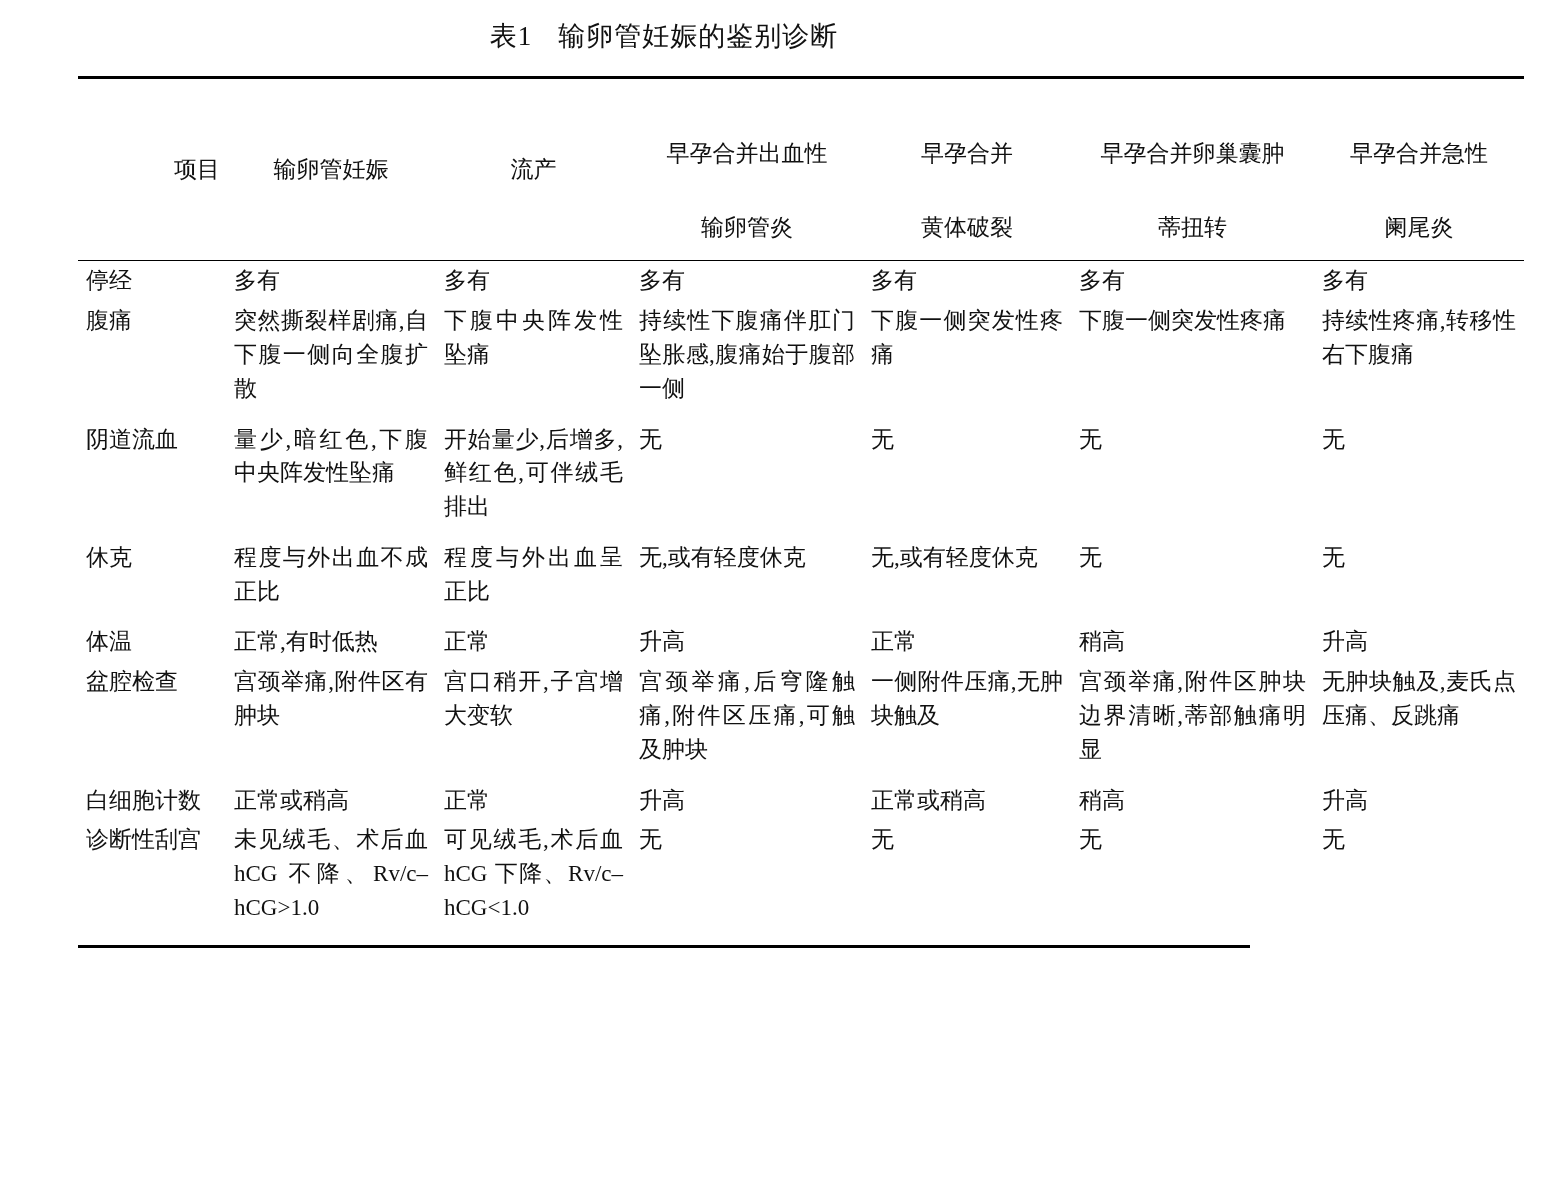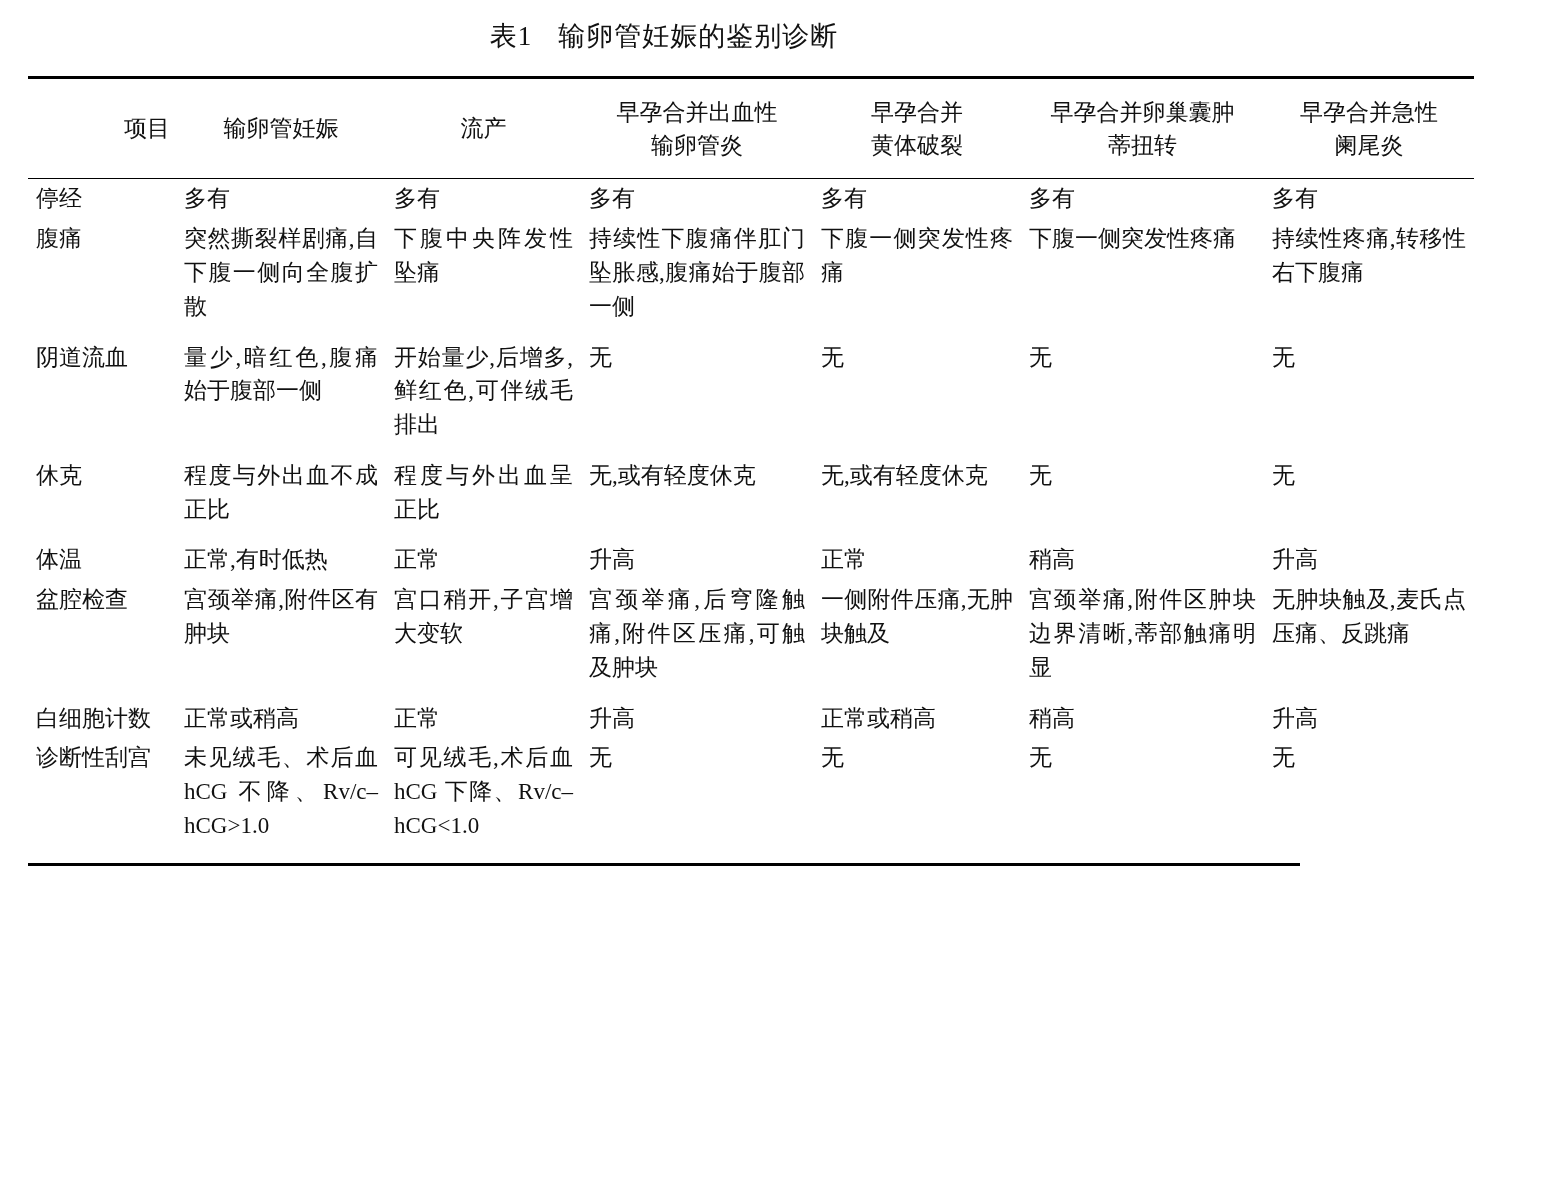"表1 输卵管妊娠的鉴别诊断" .page { padding: 0 28px -> 0 78px }
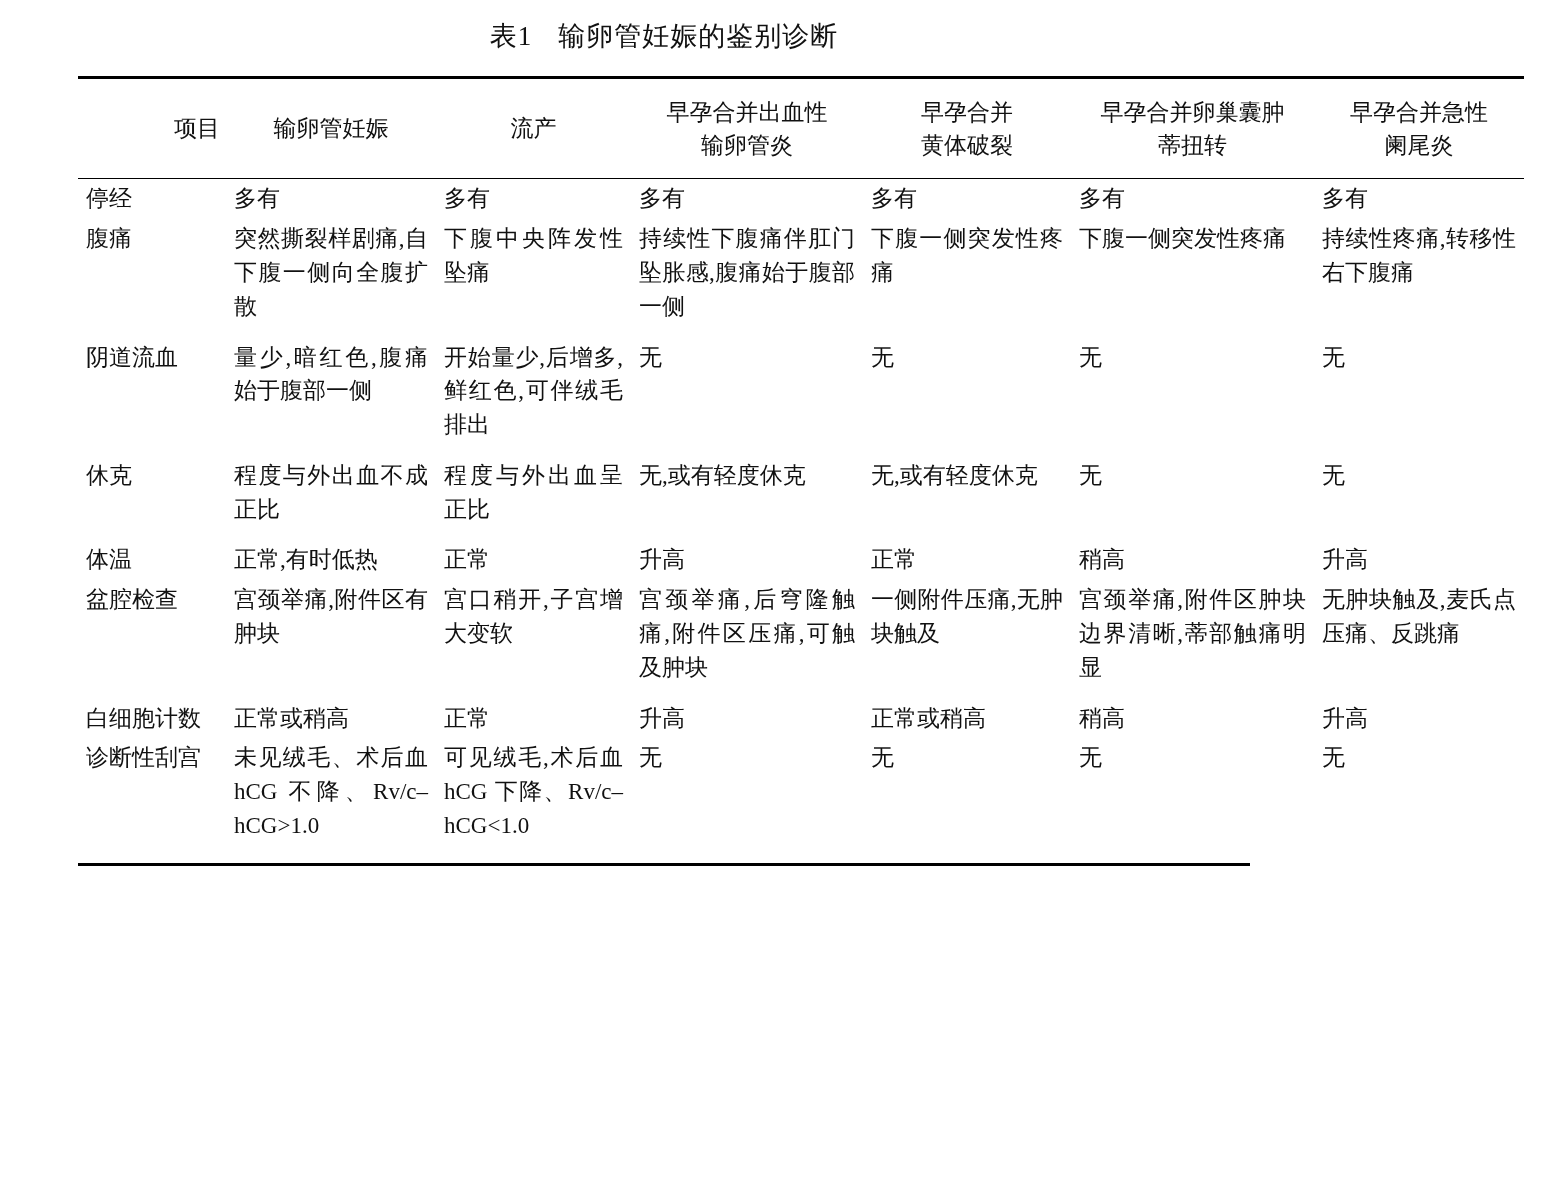"早孕合并出血性" .indent-block { margin-top: none -> 41px }
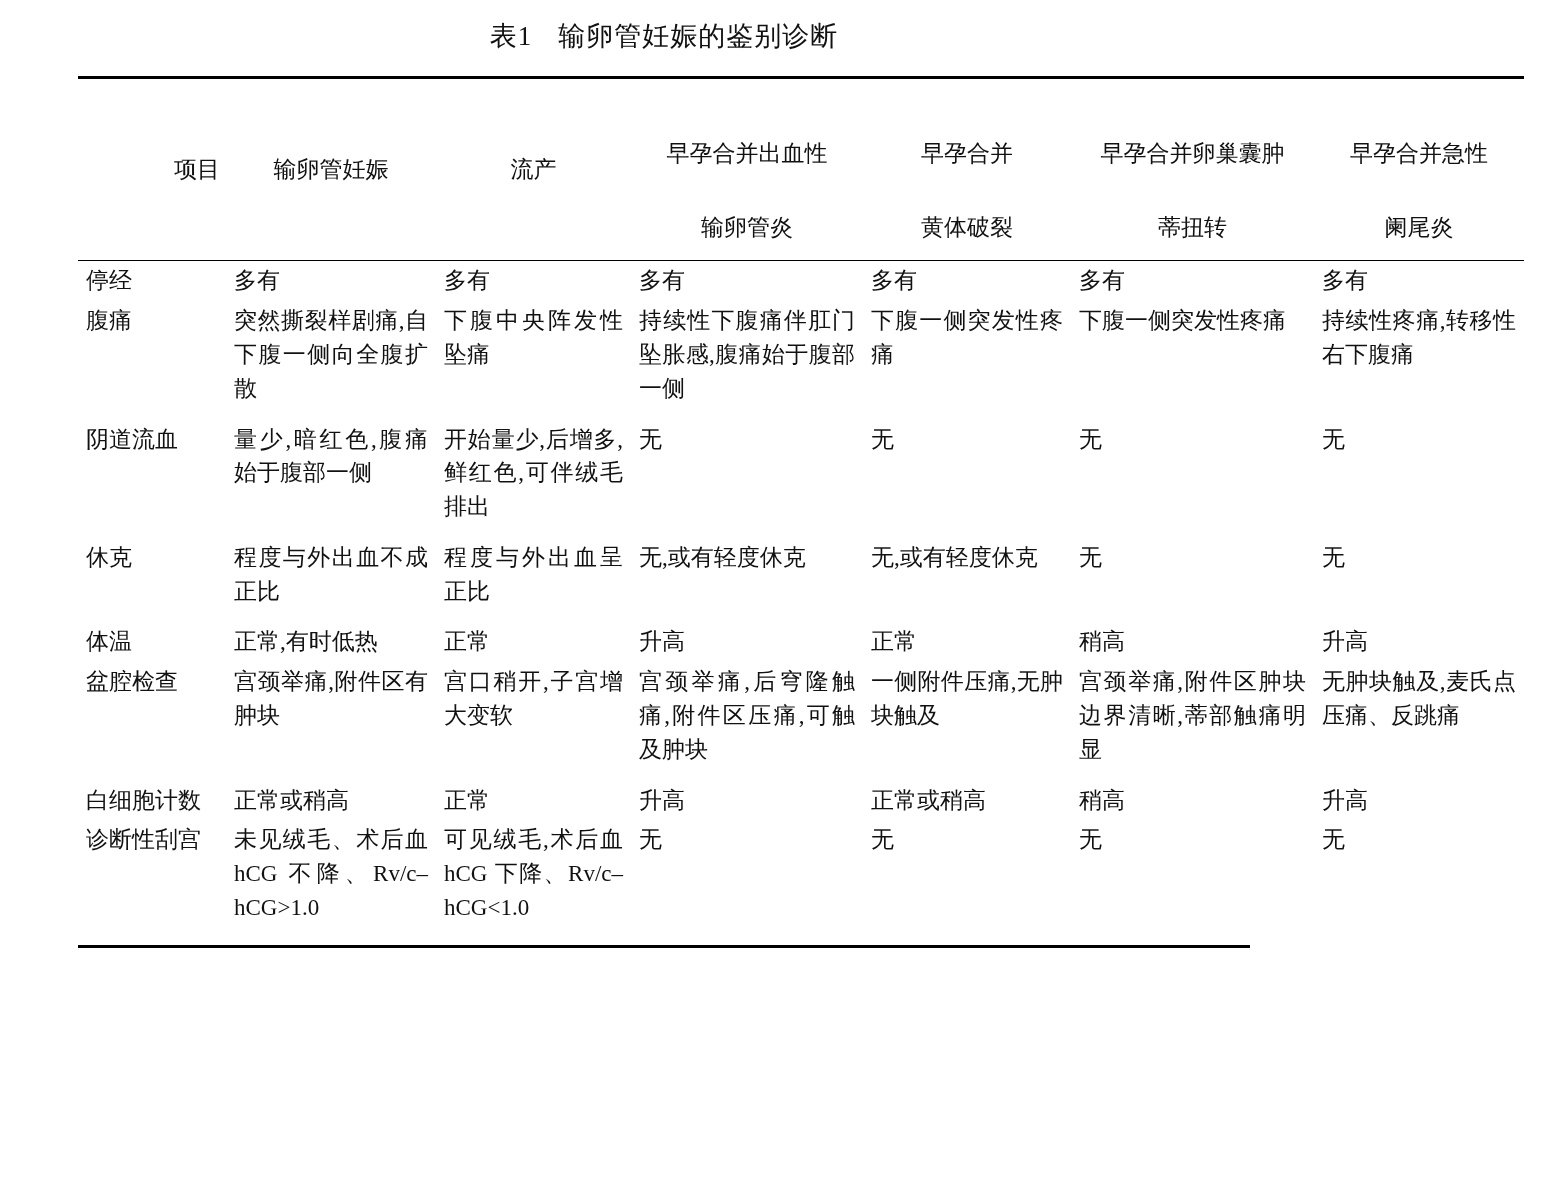"量少,暗红色,腹痛始于腹部一侧" td { text: ,腹痛始于腹部一侧 -> ,下腹中央阵发性坠痛 }
